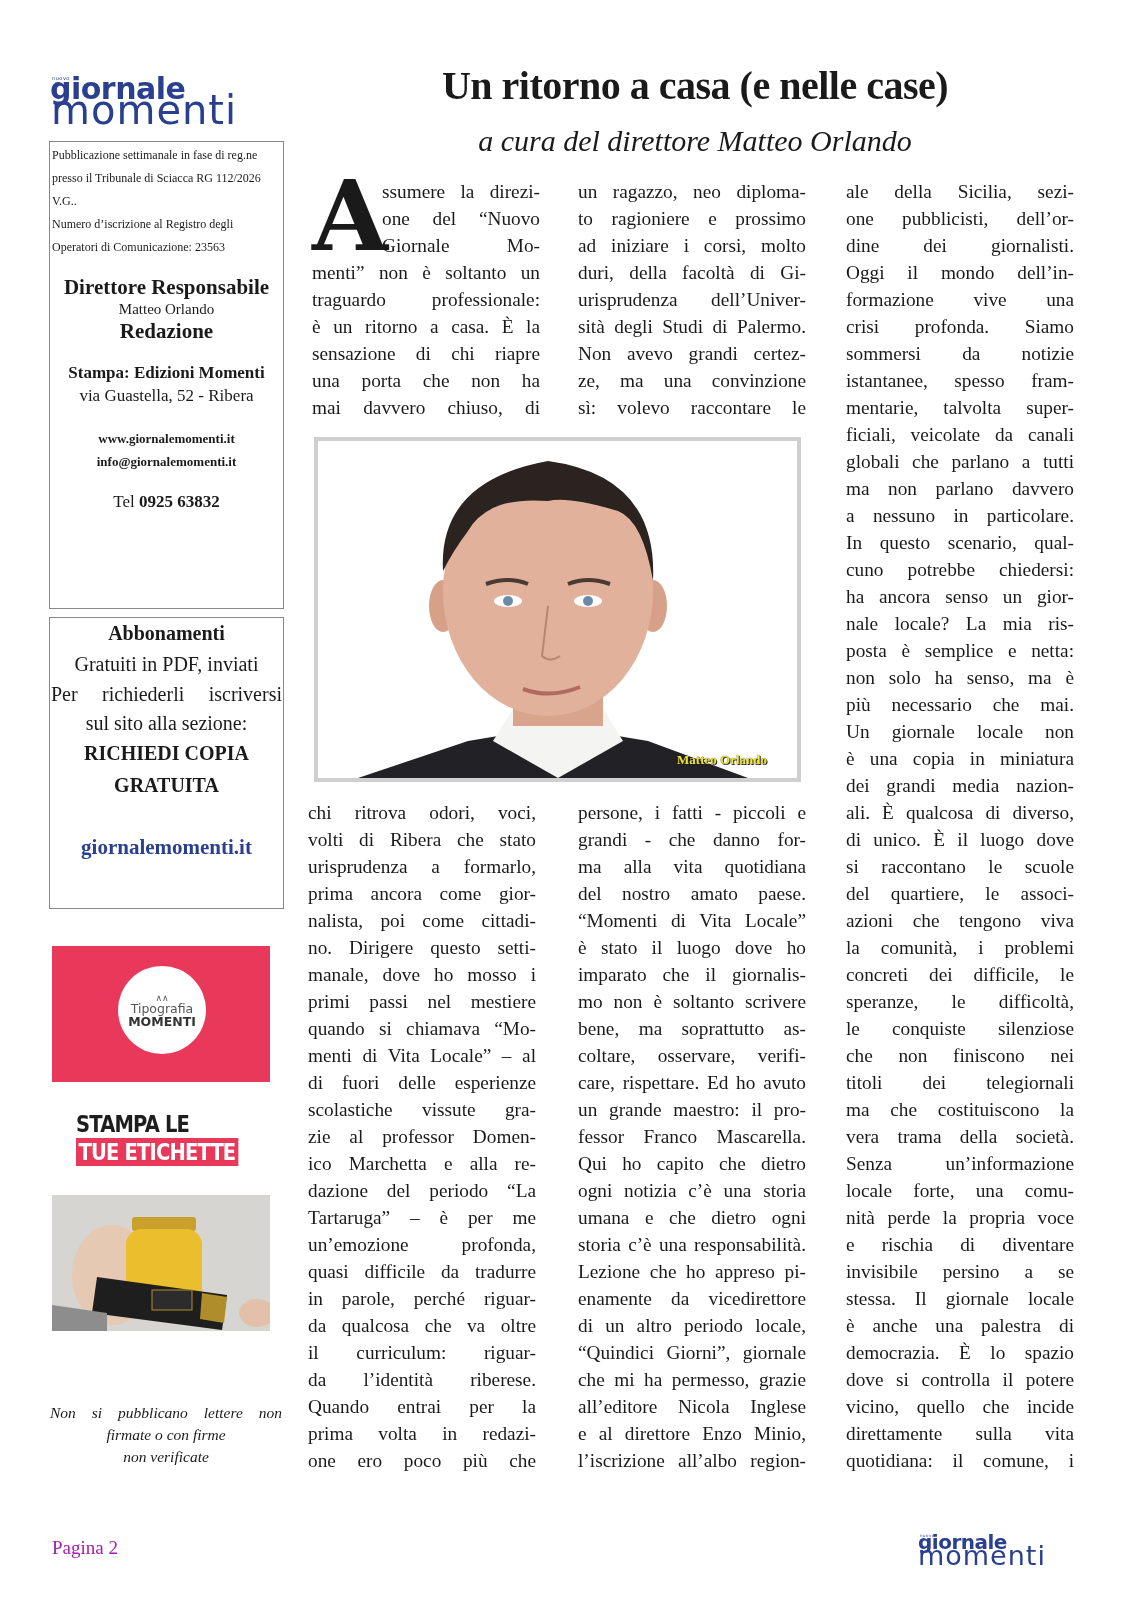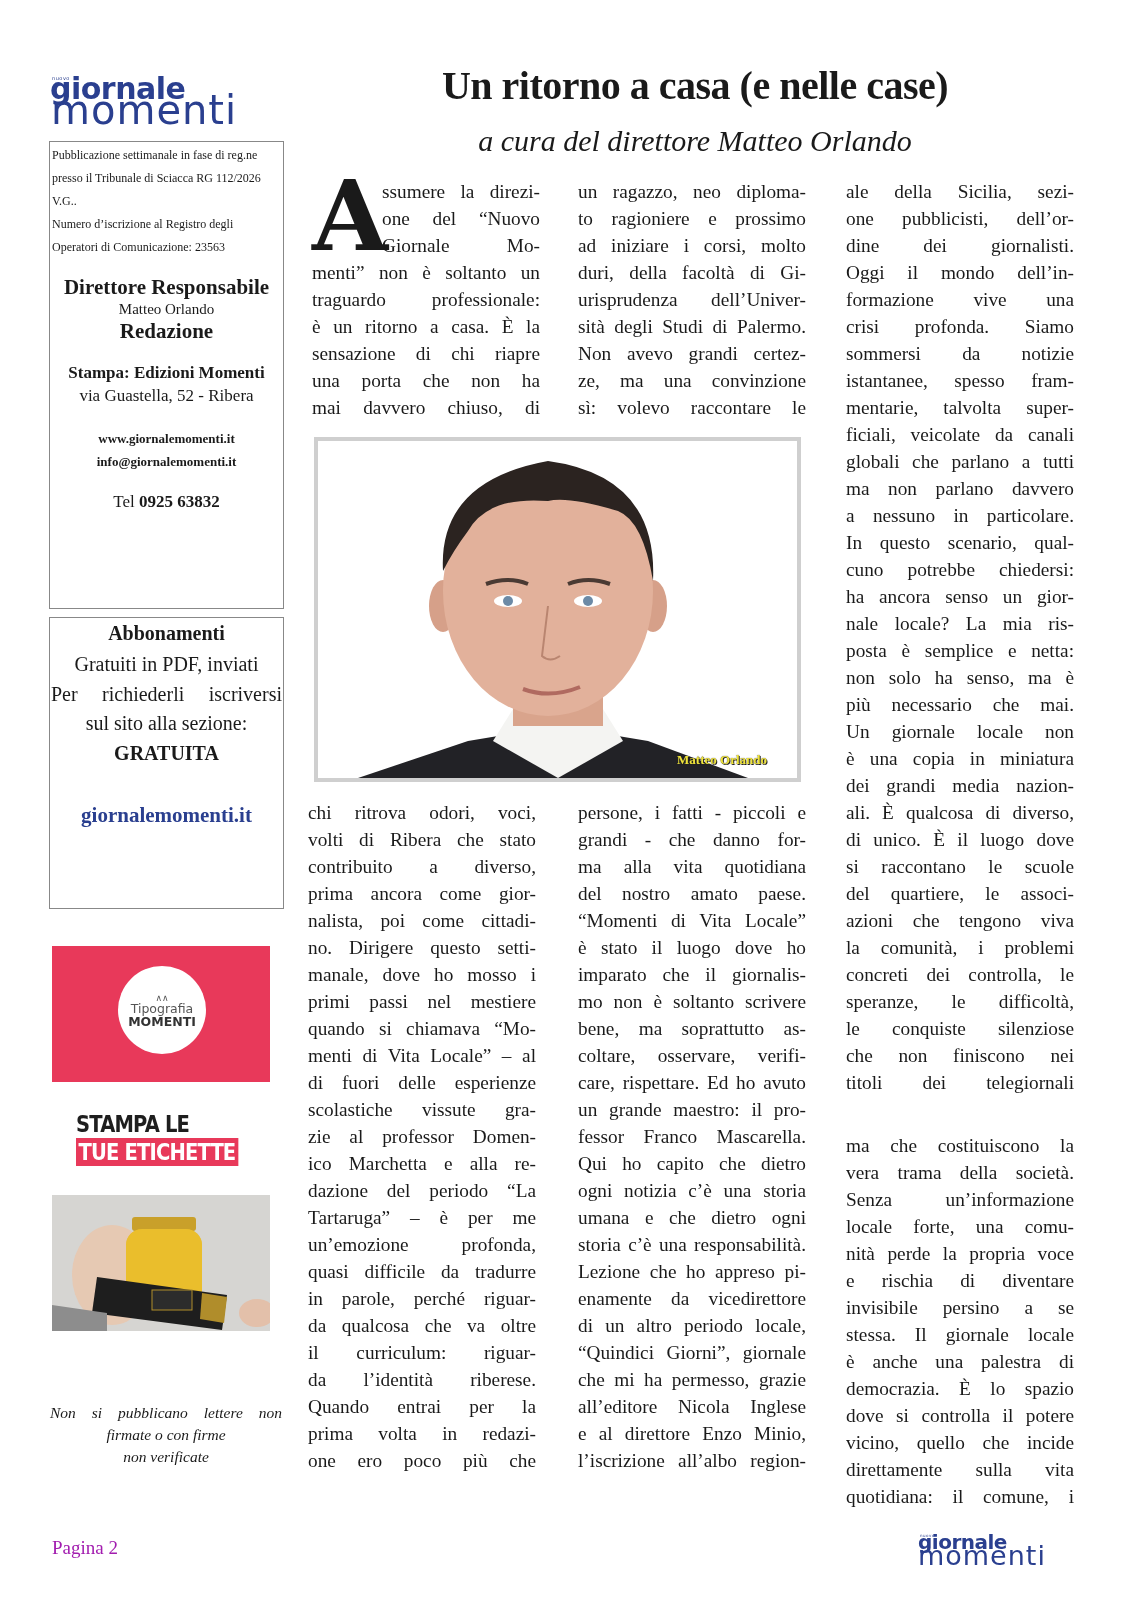"RICHIEDI COPIA" div.ab-bold { html: none -> <div>RICHIEDI COPIA</div> }
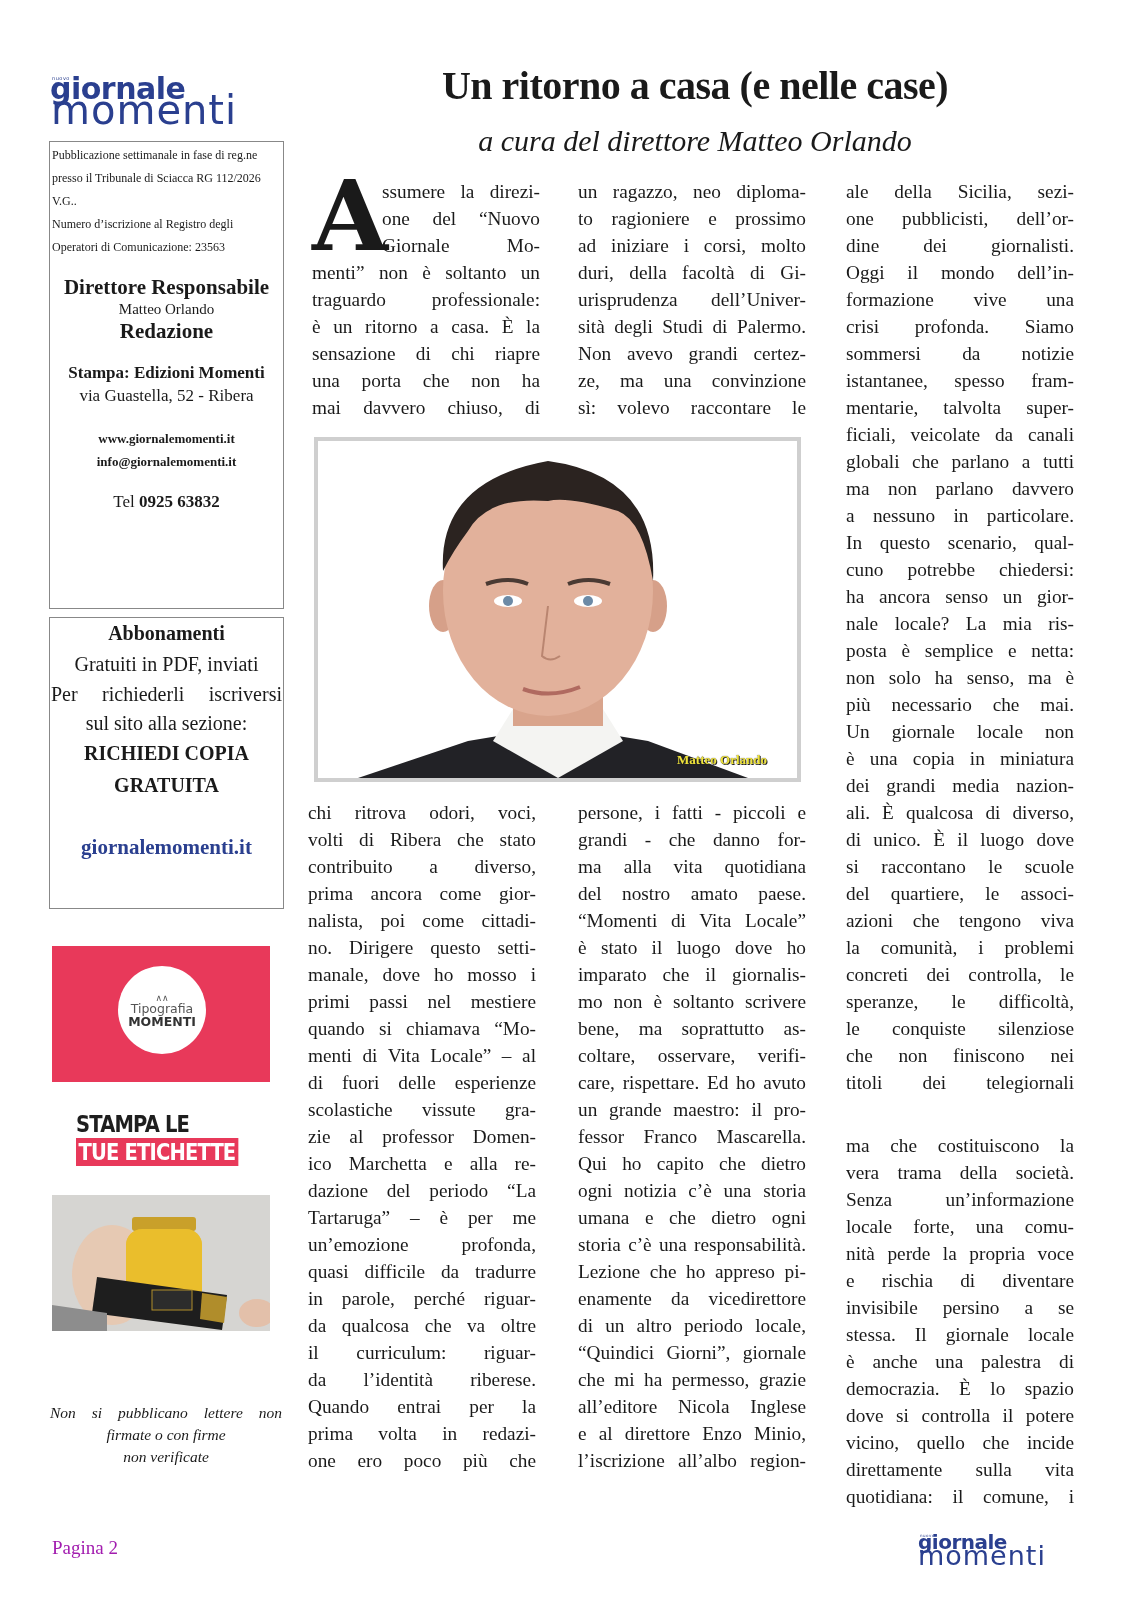"contribuito a diverso," span.ln { text: contribuito a diverso -> urisprudenza a formarlo }
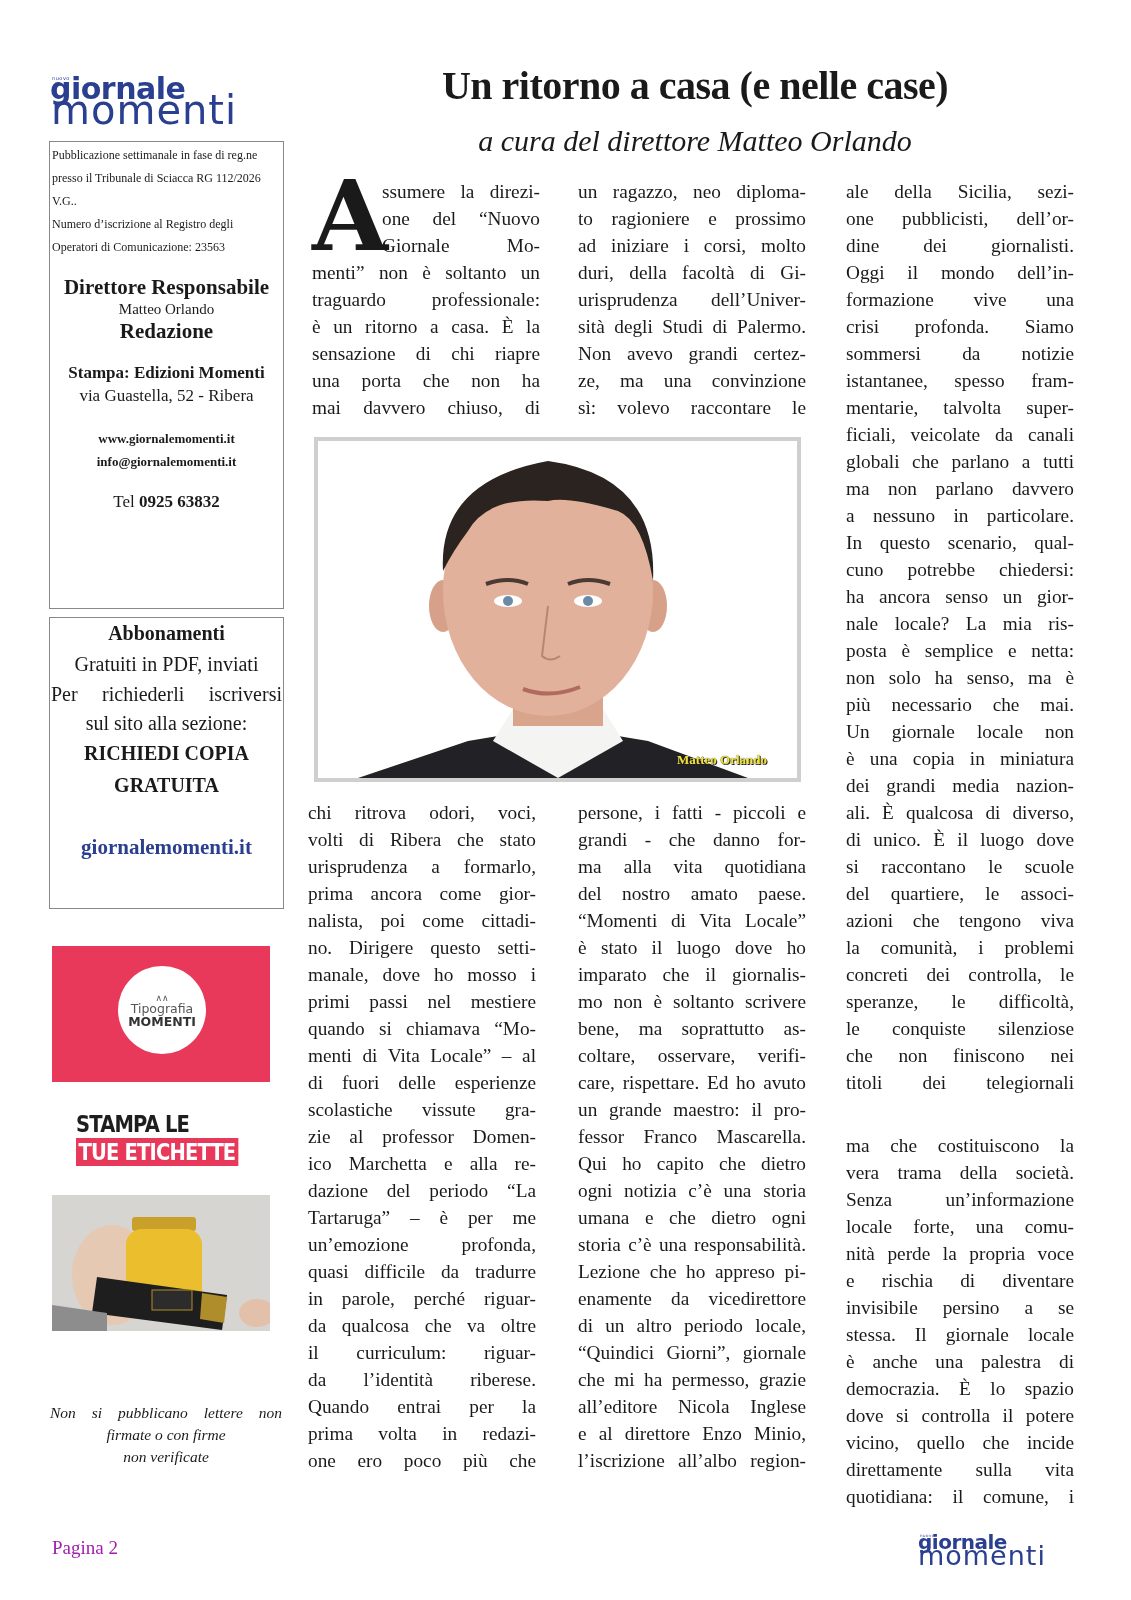"concreti dei controlla, le" span.ln { text: controlla -> difficile }
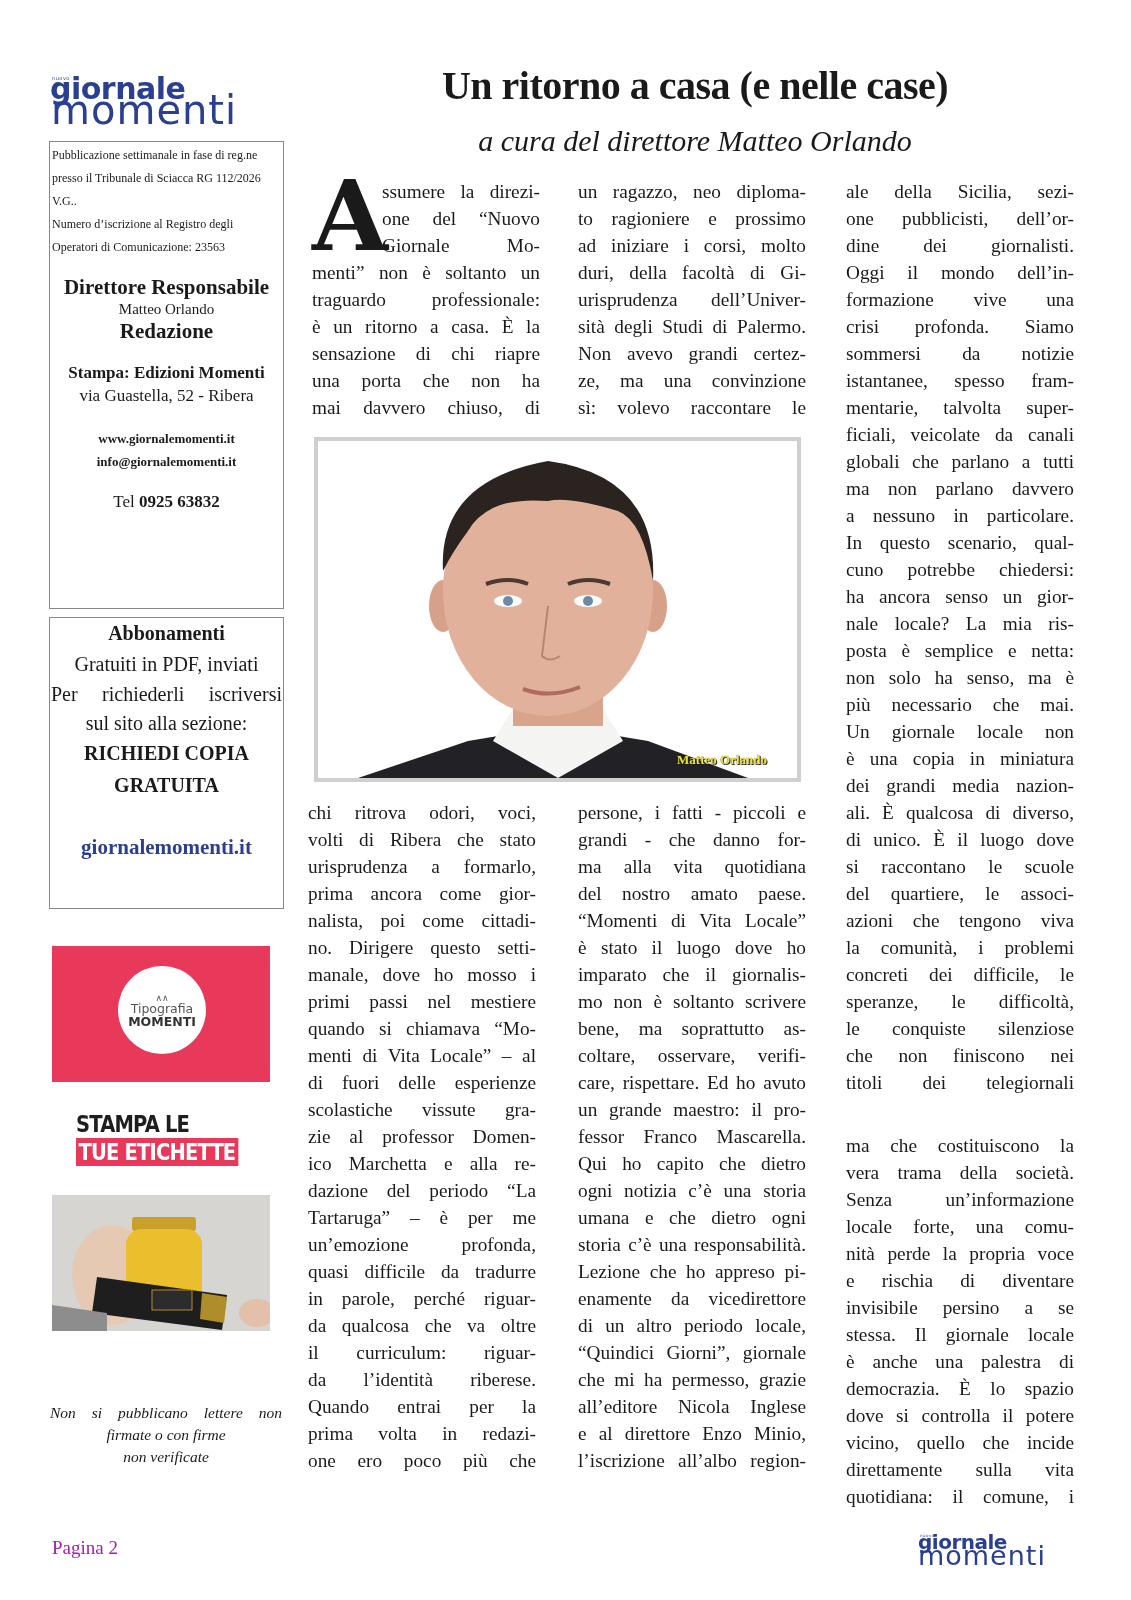"ma che costituiscono la" span.ln { margin-top: 36px -> none }
